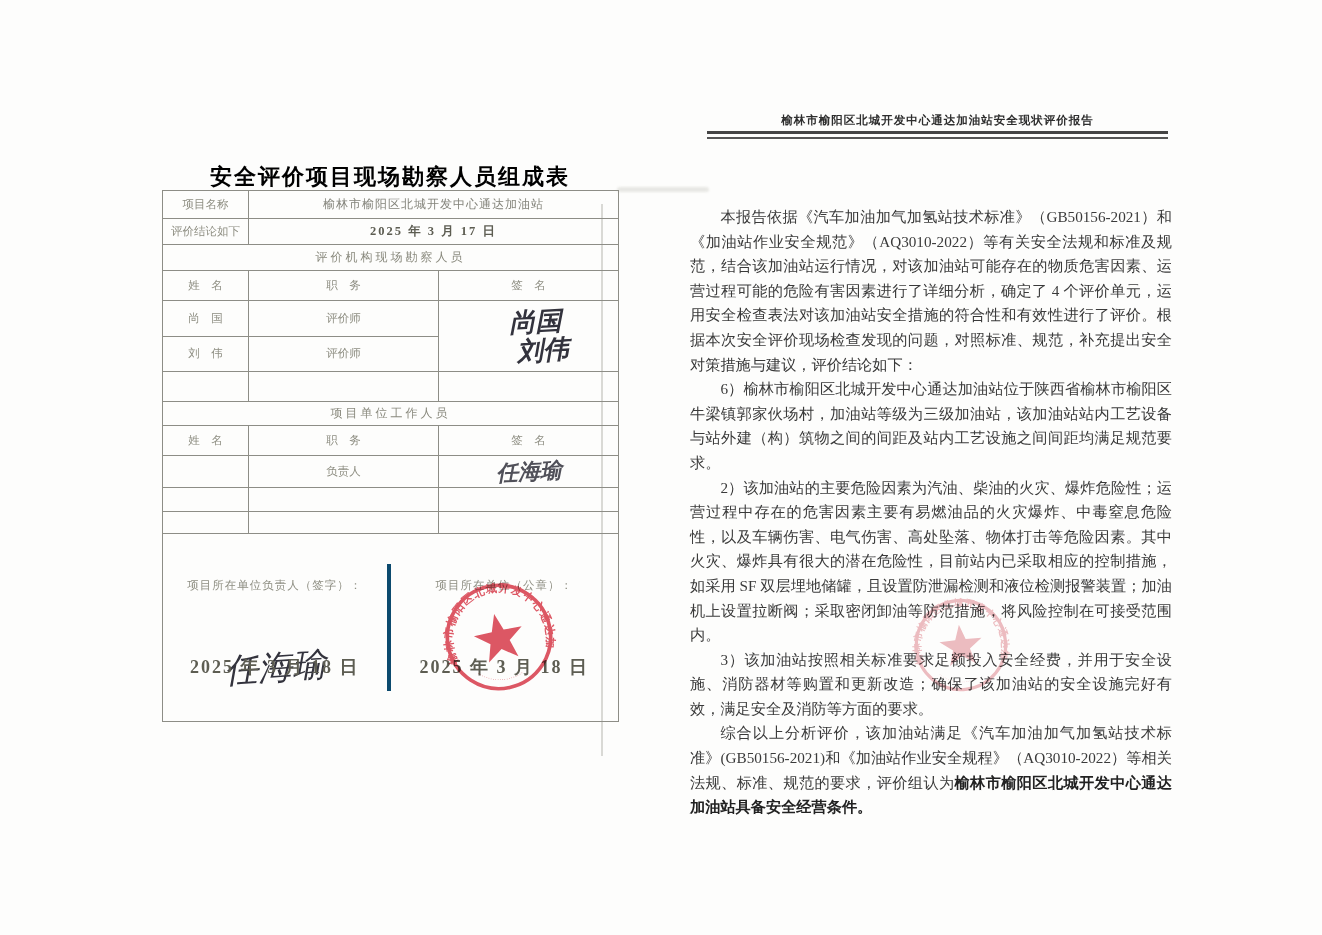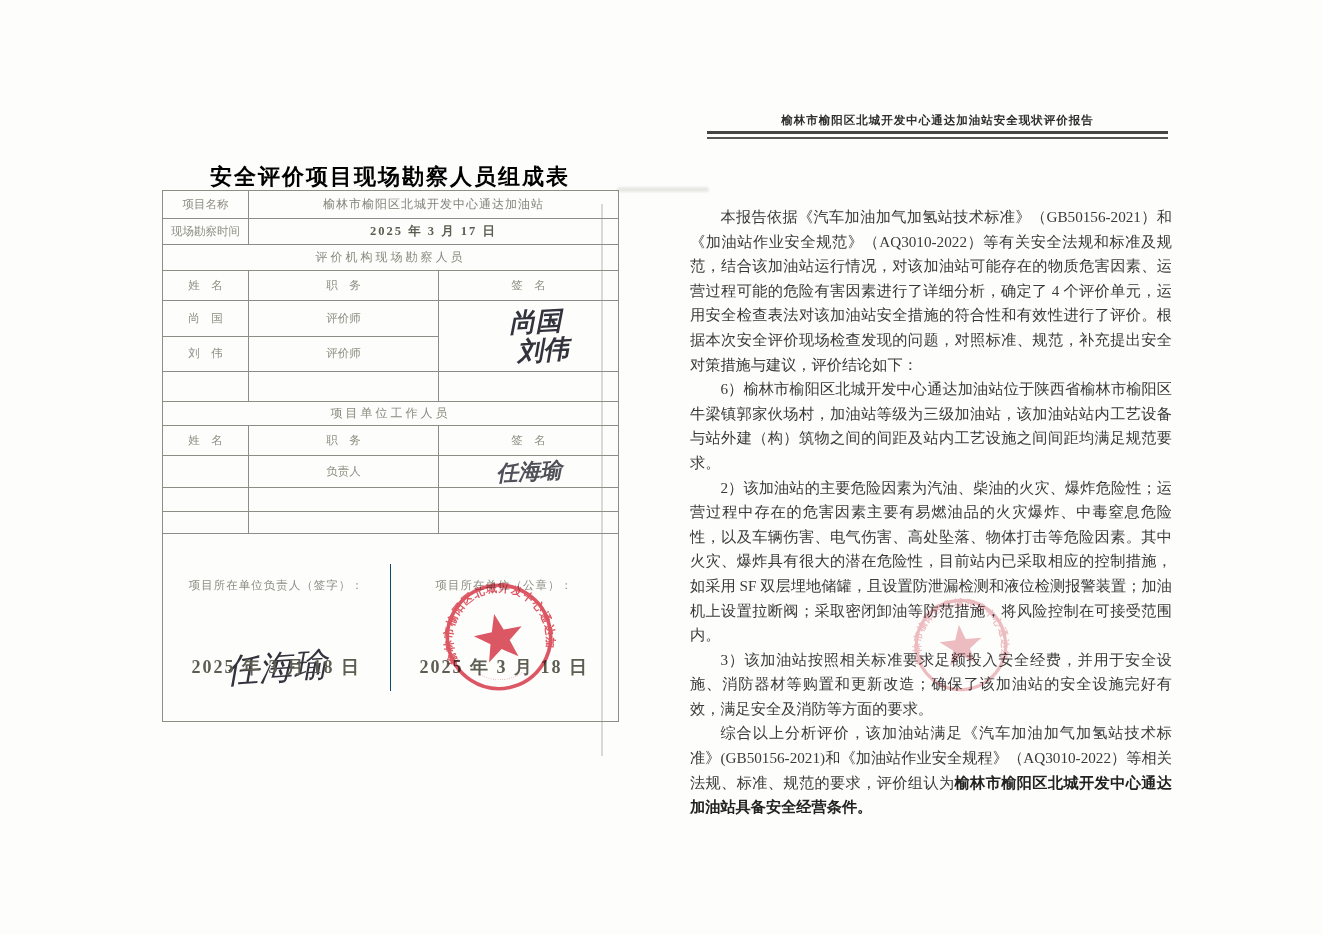"现场勘察时间" td { text: 现场勘察时间 -> 评价结论如下 }
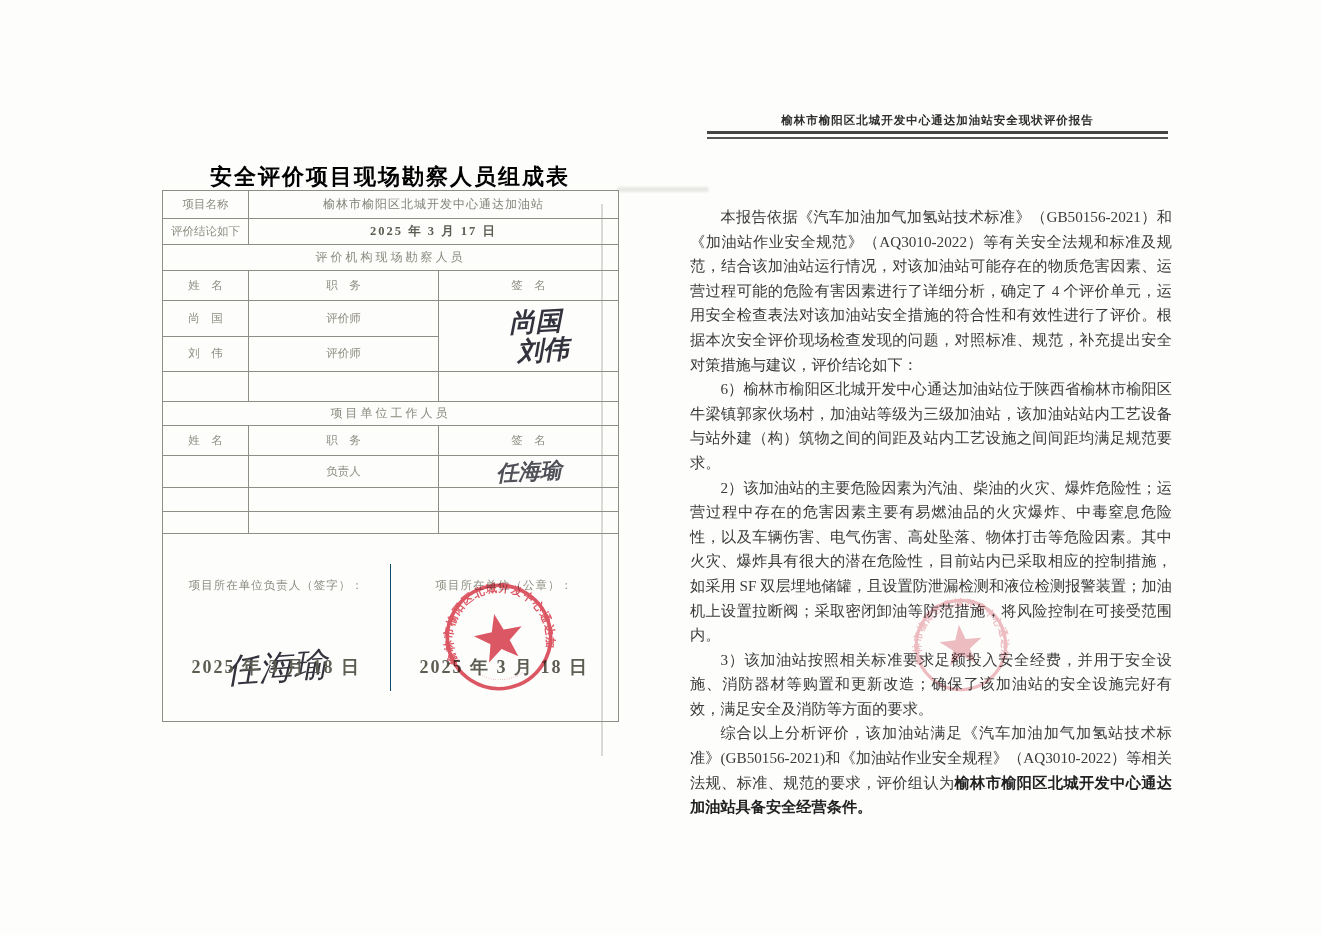"项目所在单位负责人（签字）：" .foot-half.left { border-right: 1px solid #0c4a6e -> 4px solid #0c4a6e }
